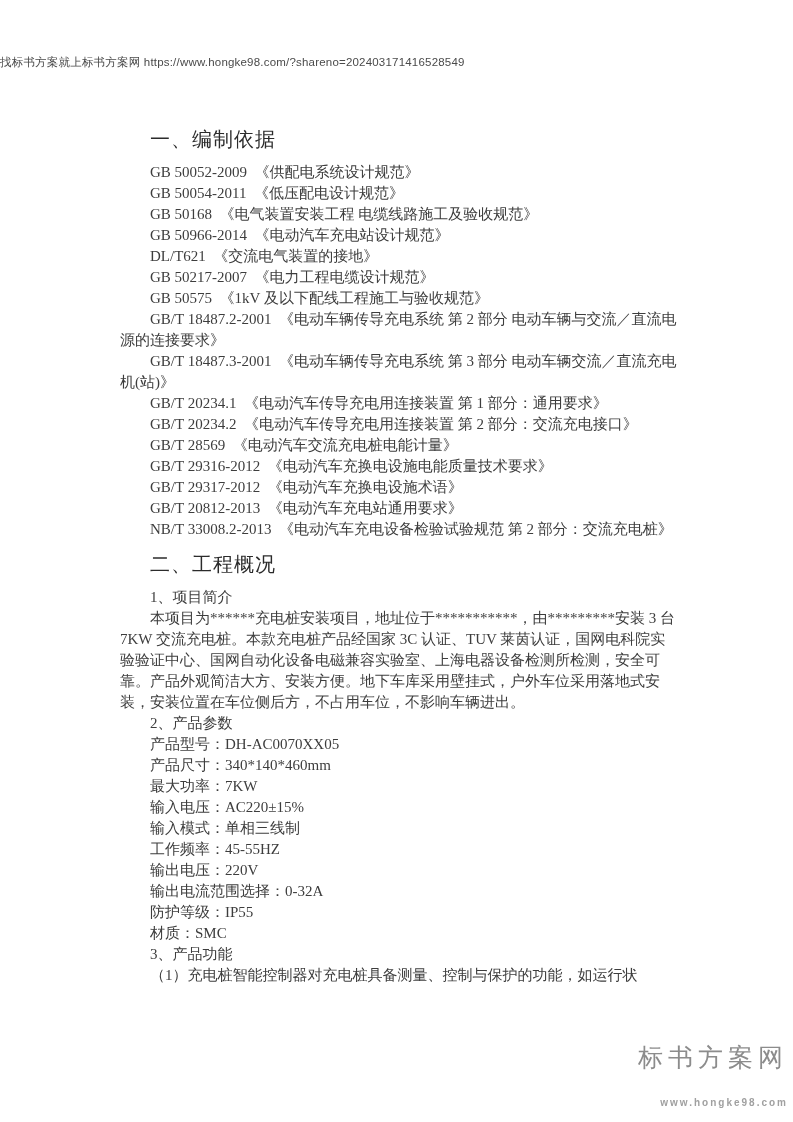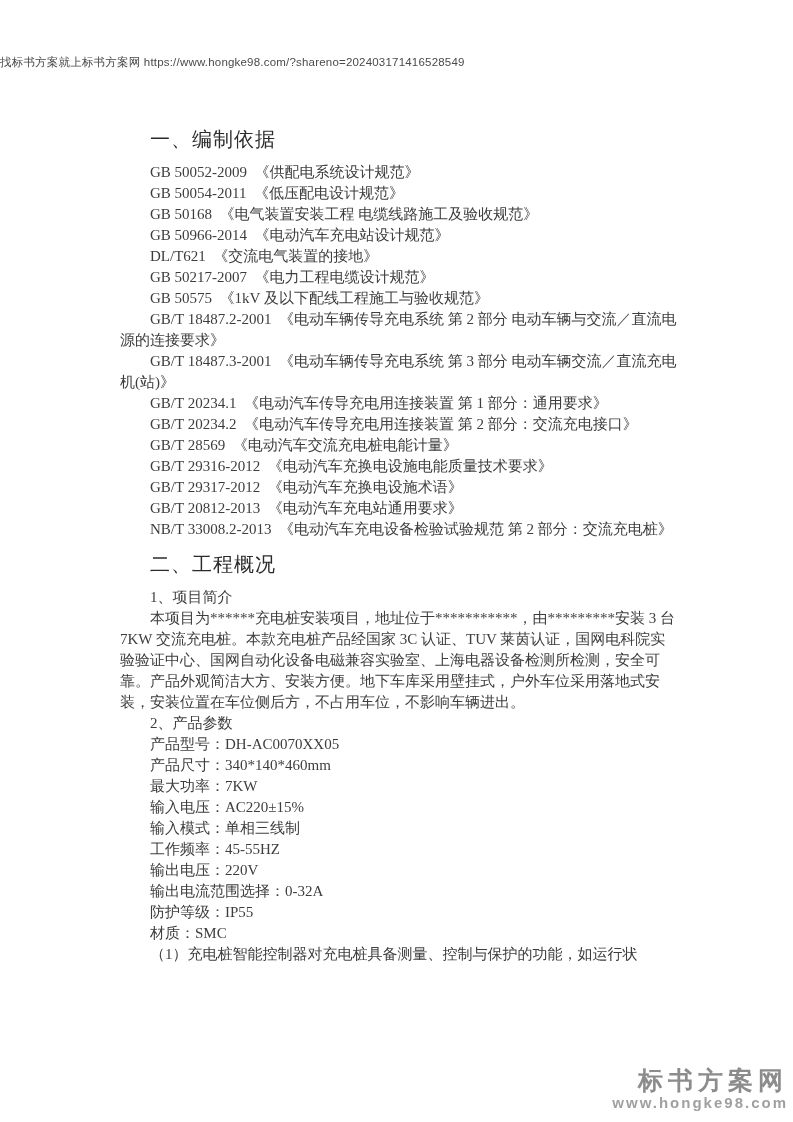"3、产品功能" p.doc-line { html: none -> <p>3、产品功能</p> }
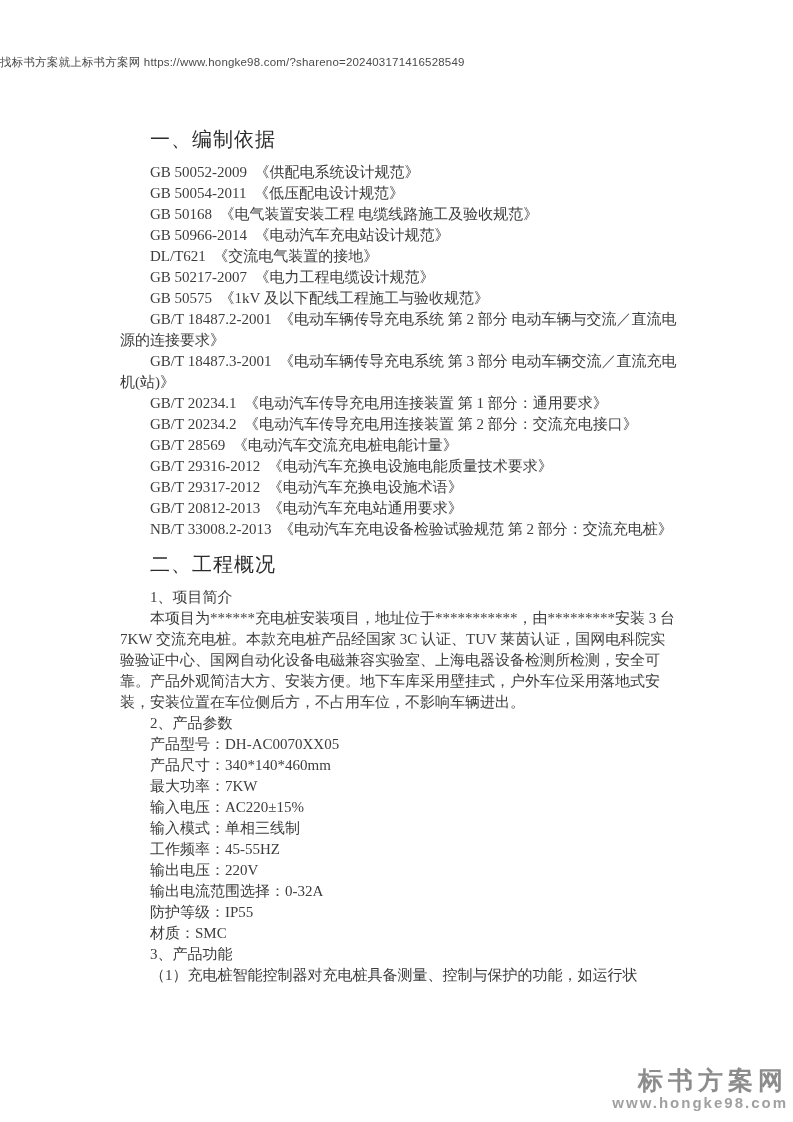"标书方案网" .corner-watermark .wm-name { font-weight: bold -> normal }
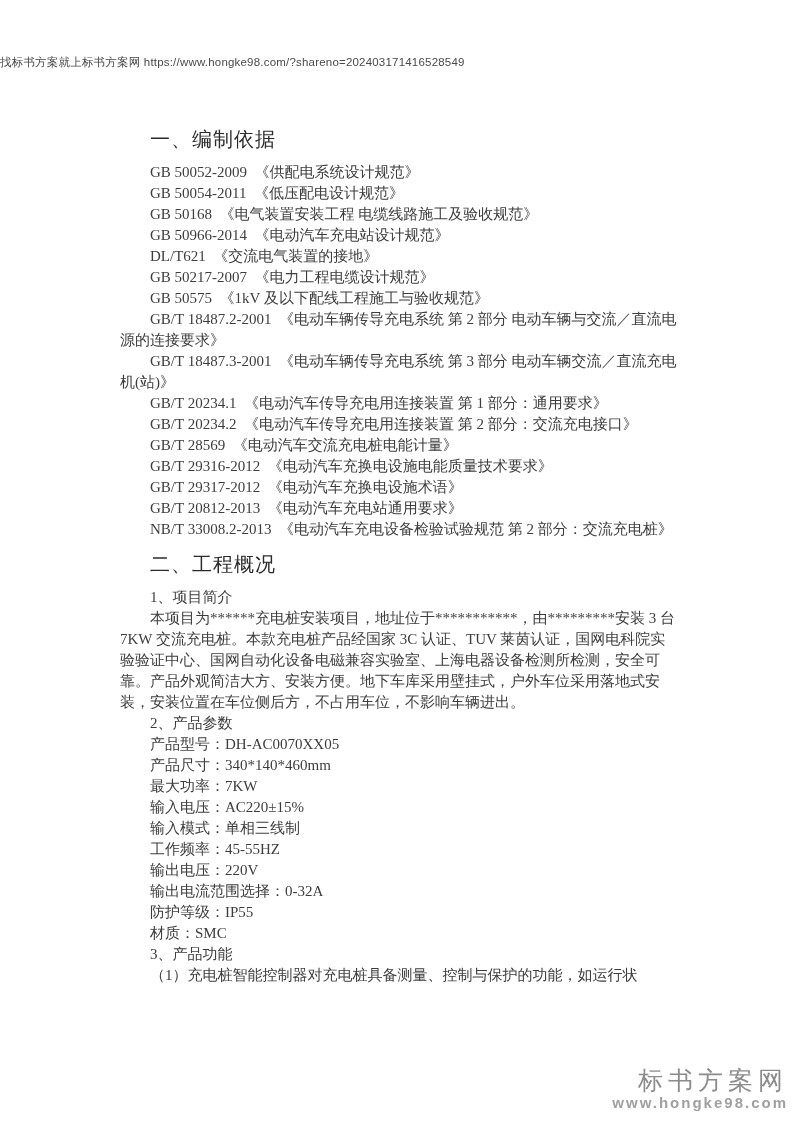"www.hongke98.com" .corner-watermark .wm-url { font-size: 15px -> 10px; margin-top: none -> 23px }
